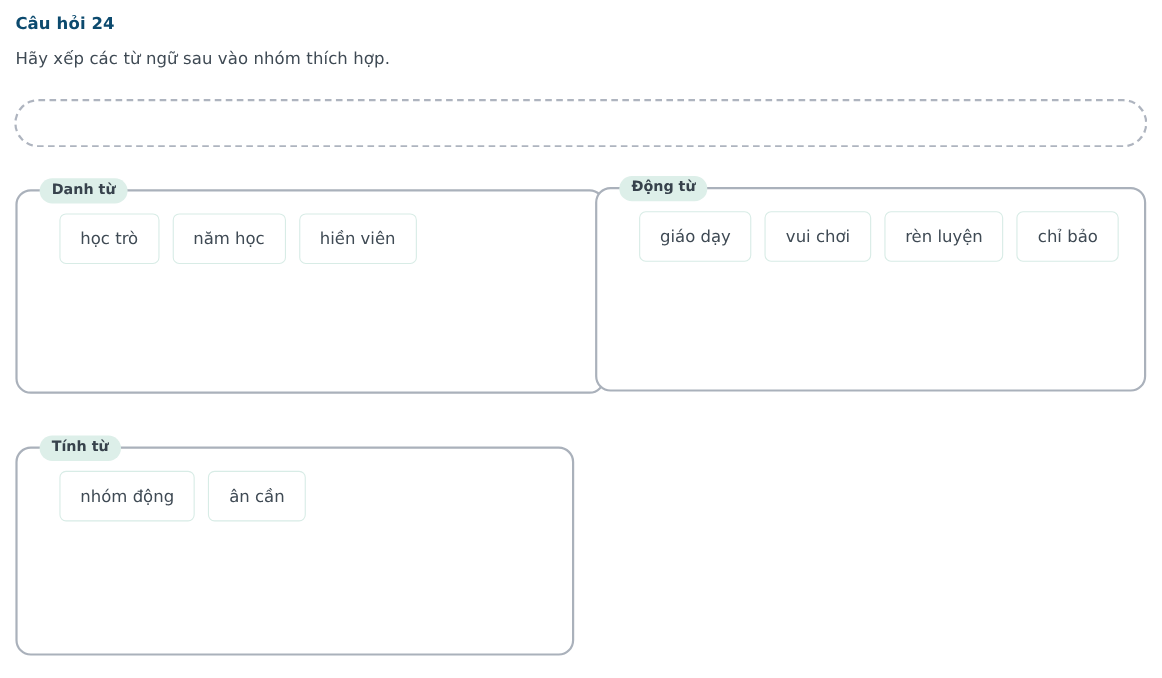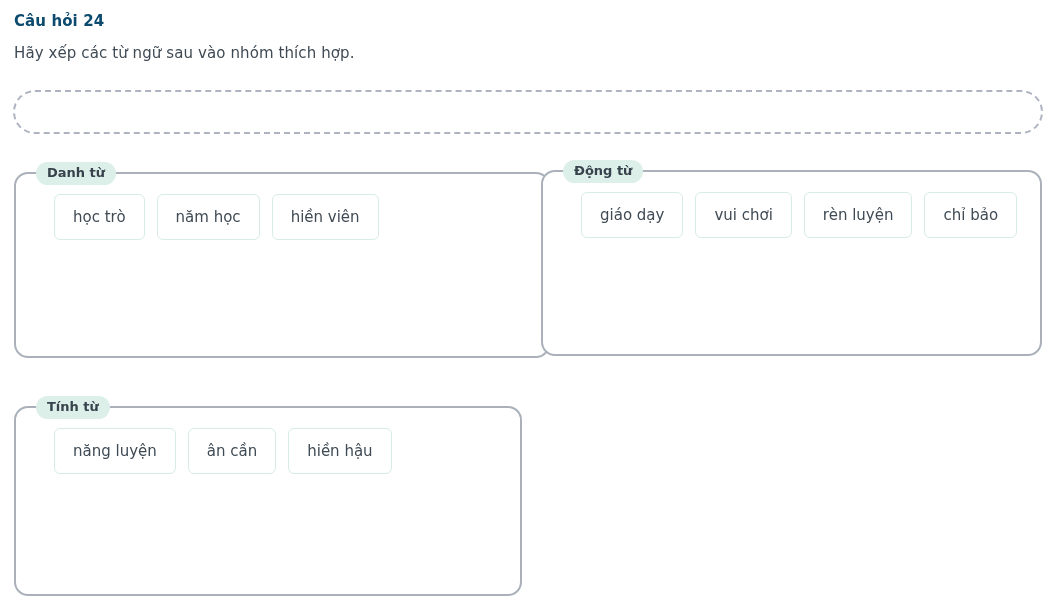"năng luyện" div.chip { text: năng luyện -> nhóm động }
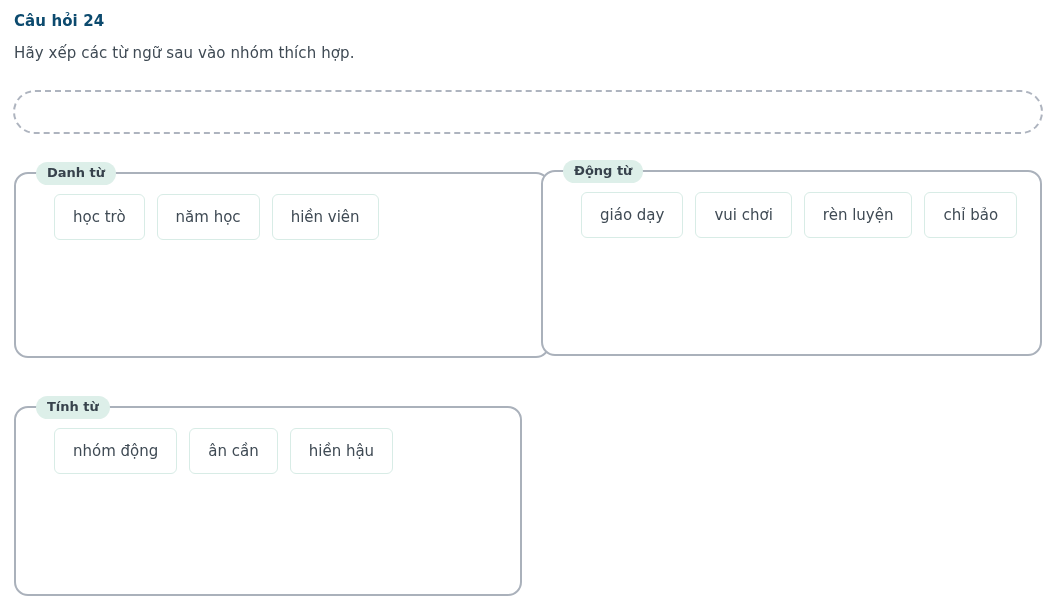"hiền hậu" div.chip { html: <div>hiền hậu</div> -> none }
